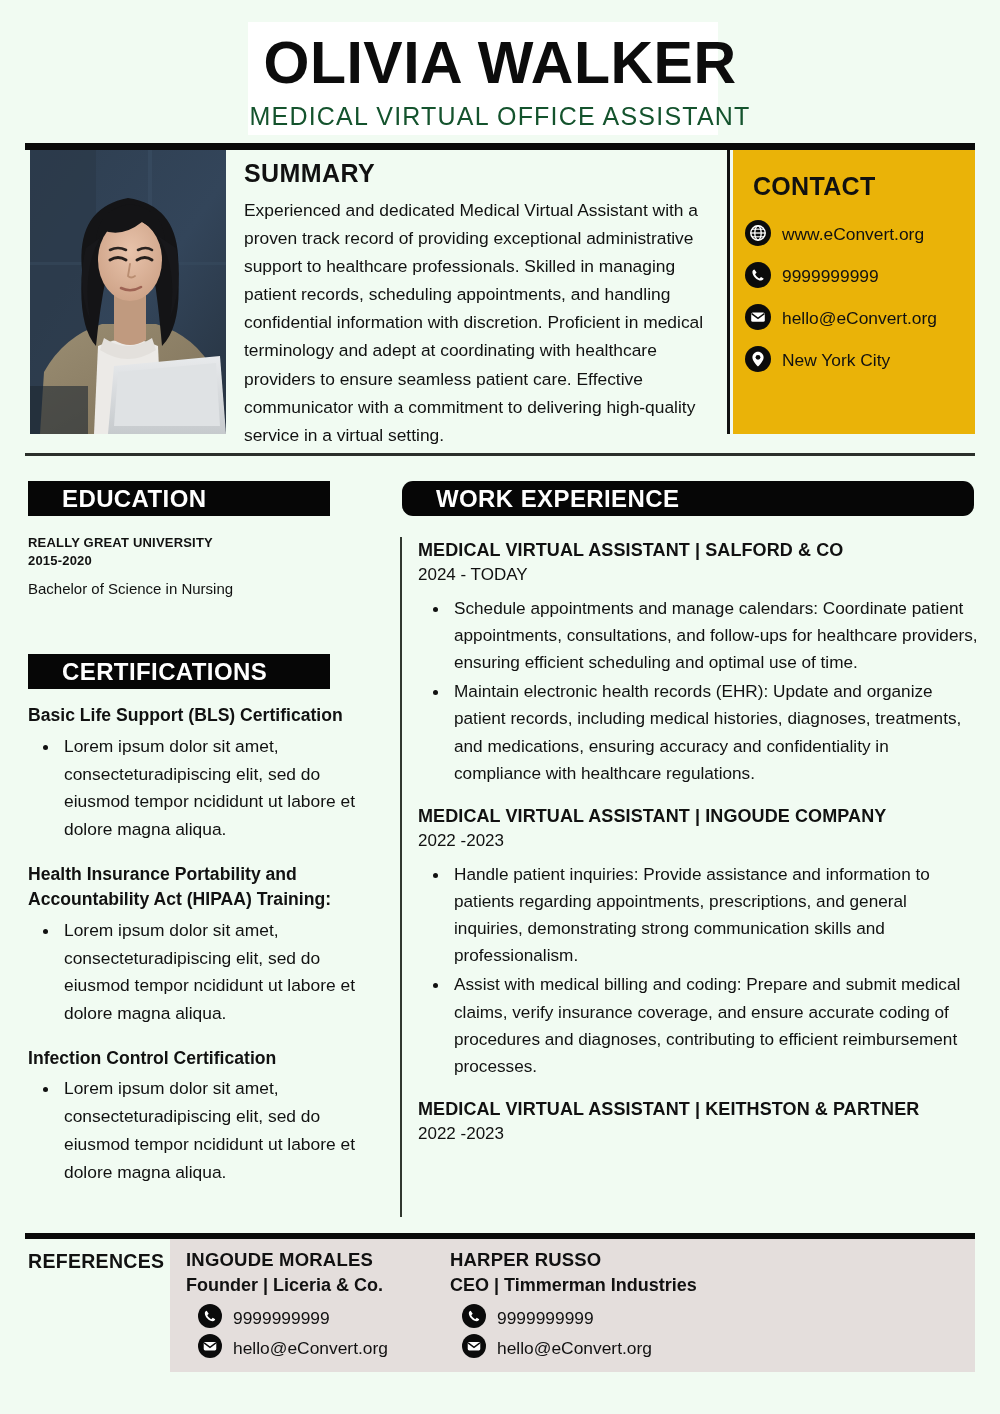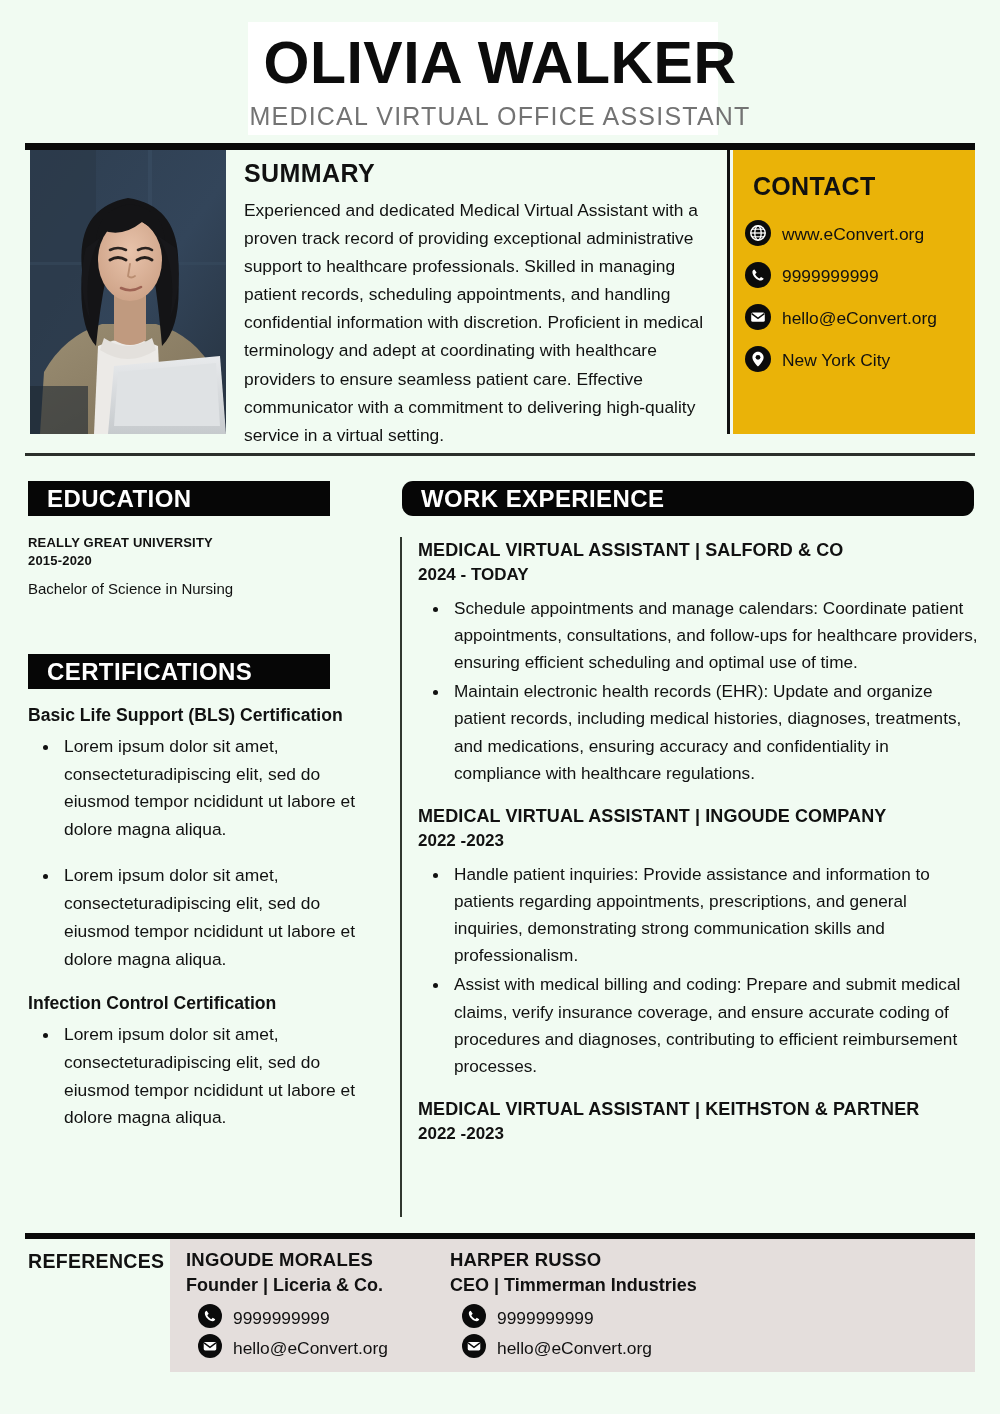"MEDICAL VIRTUAL OFFICE ASSISTANT" .subtitle { color: #737373 -> #14532d }
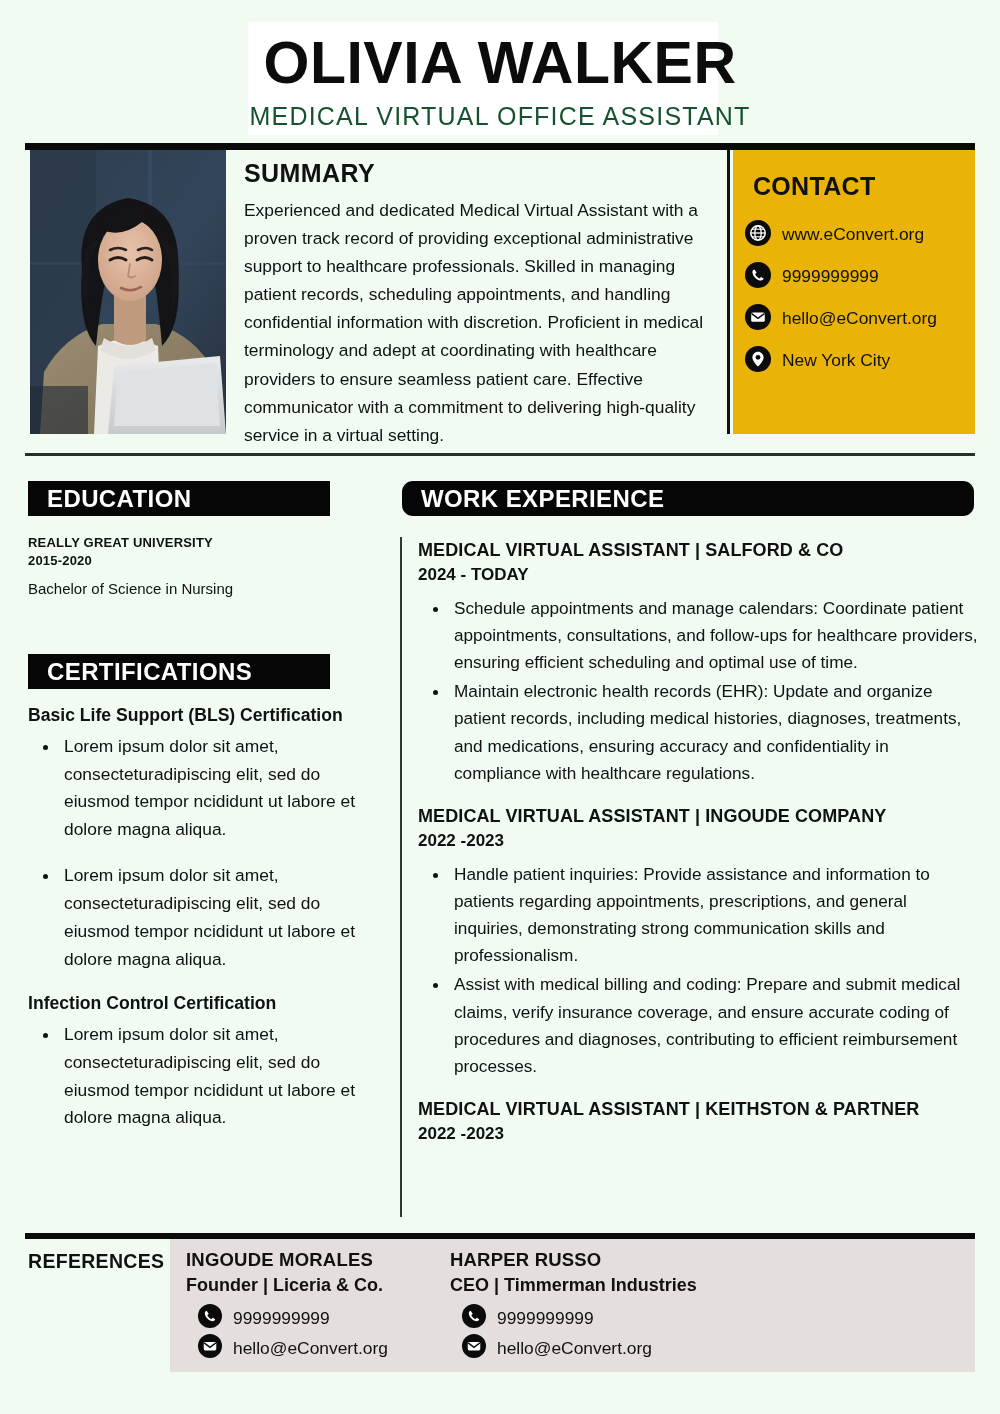"EDUCATION" .sec-bar { padding-left: 19px -> 34px }
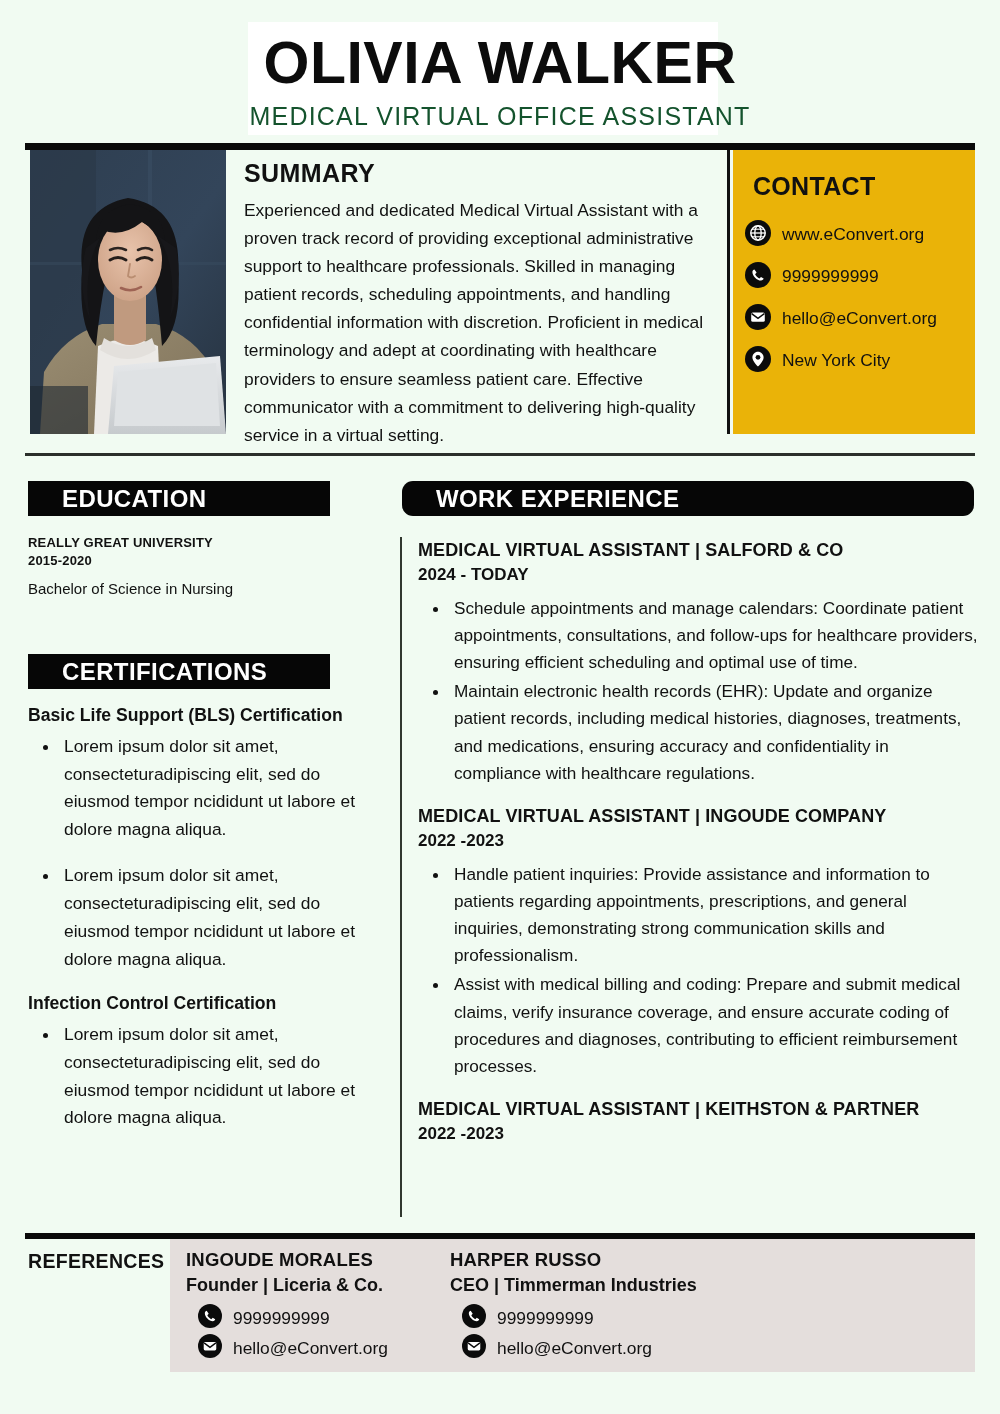"2024 - TODAY" .job-dates { font-weight: 700 -> 400 }
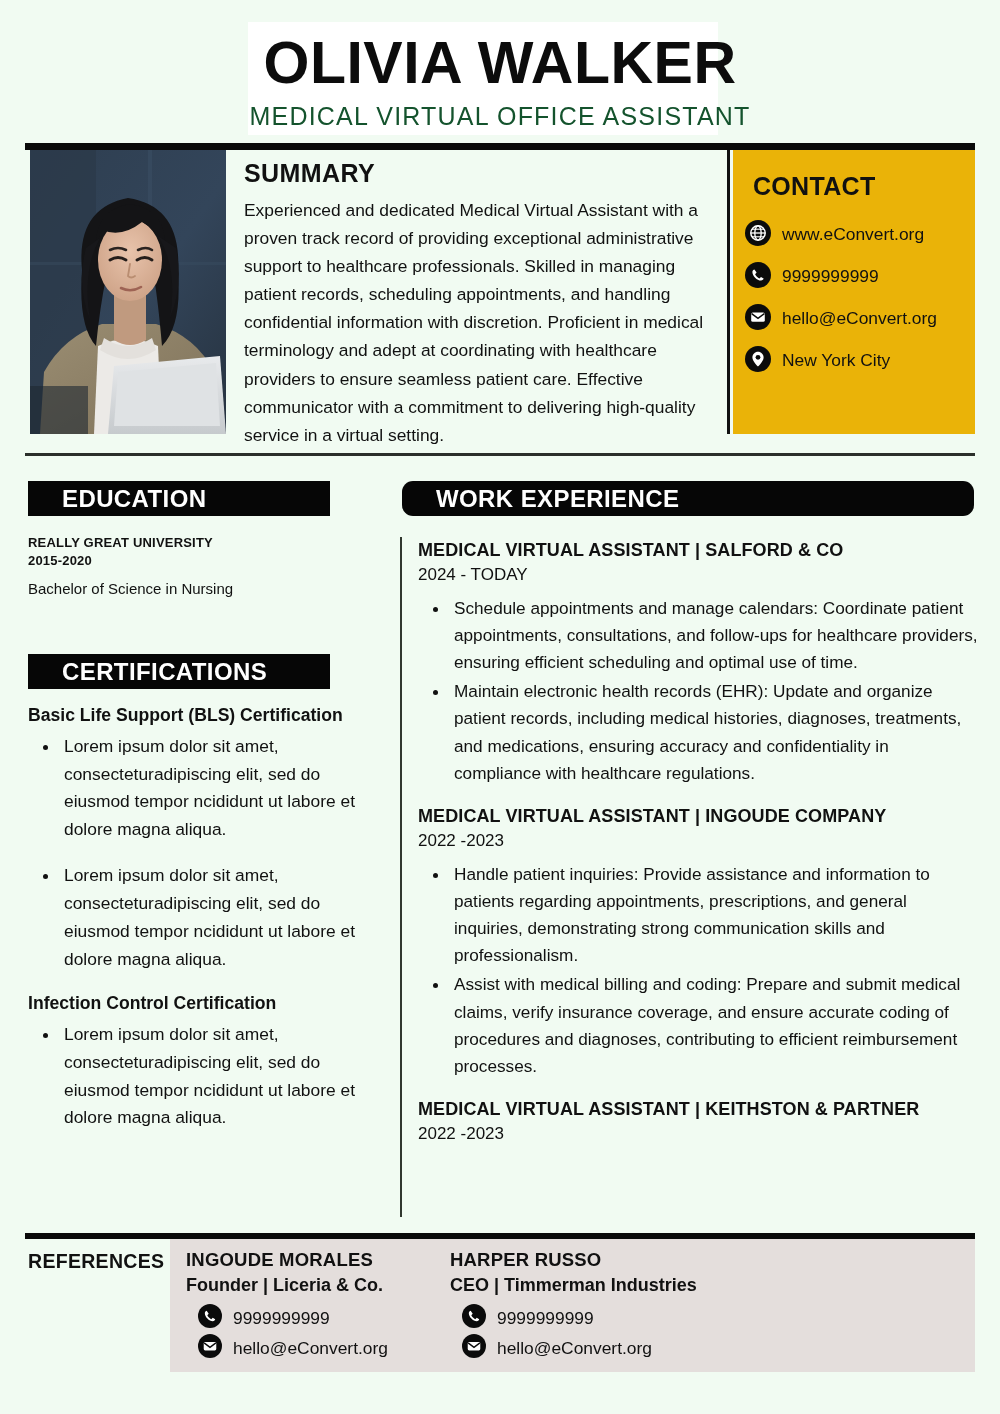"Health Insurance Portability and" div.cert-title { html: none -> <div>Health Insurance Portability and Accountability Act (HIPAA) Training:</div> }
